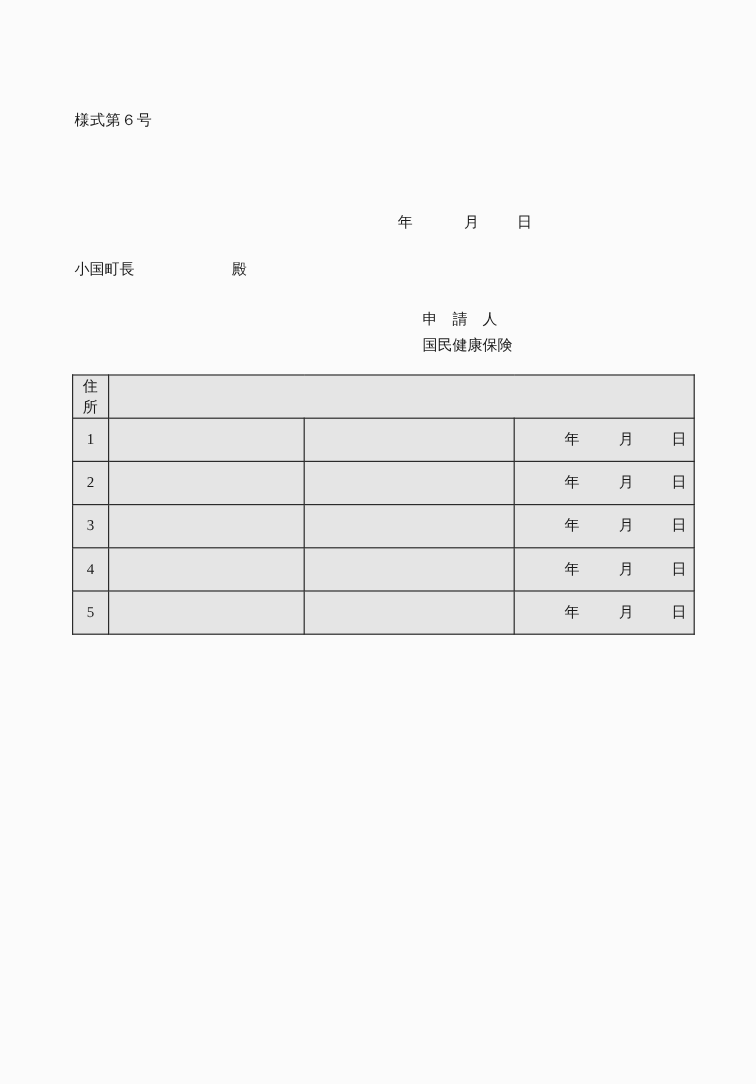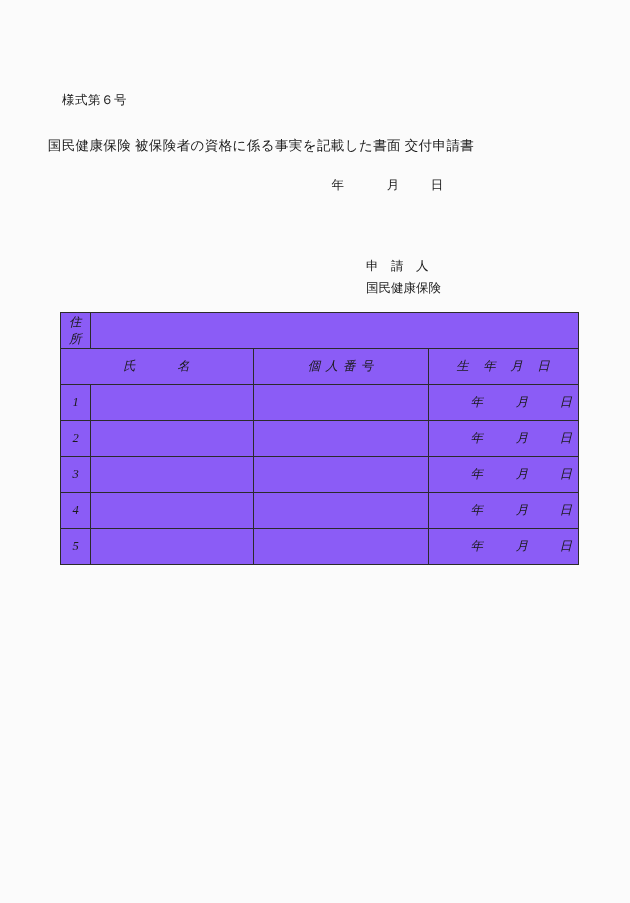"国民健康保険 被保険者の資格に係る事実を記載した書面 交付申請書" div.doc-title { html: <div>国民健康保険 被保険者の資格に係る事実を記載した書面 交付申請書</div> -> none }
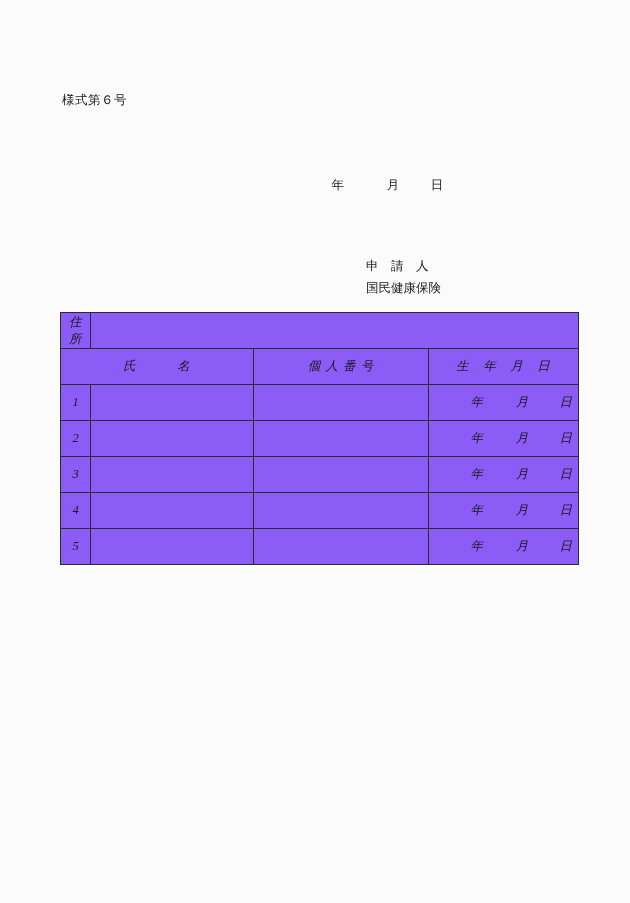"小国町長 殿" div.addressee { html: none -> <div> <span>小国町長</span> <span>殿</span> </div> }
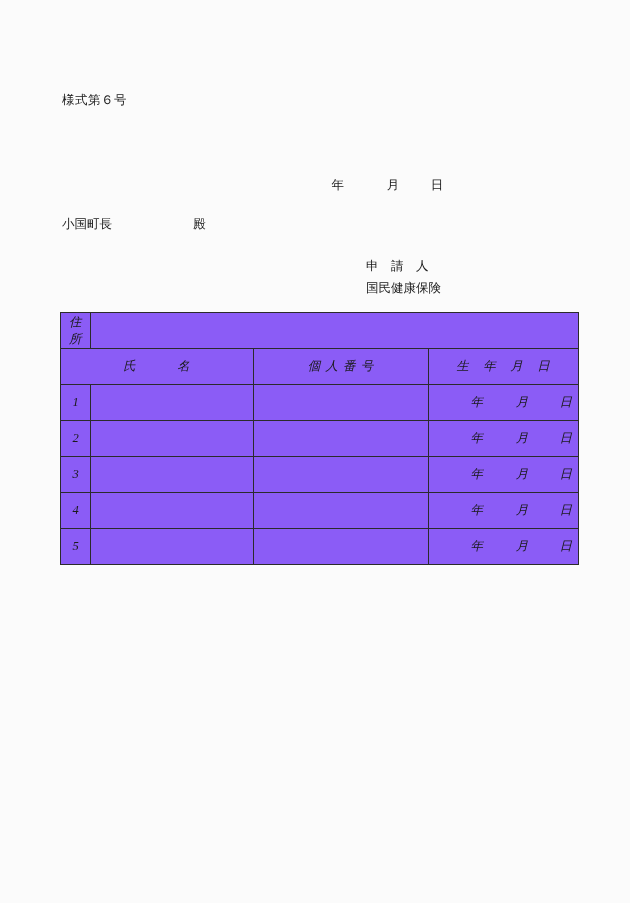"申 請 人" .applicant .ap-line { margin-left: 14px -> none }
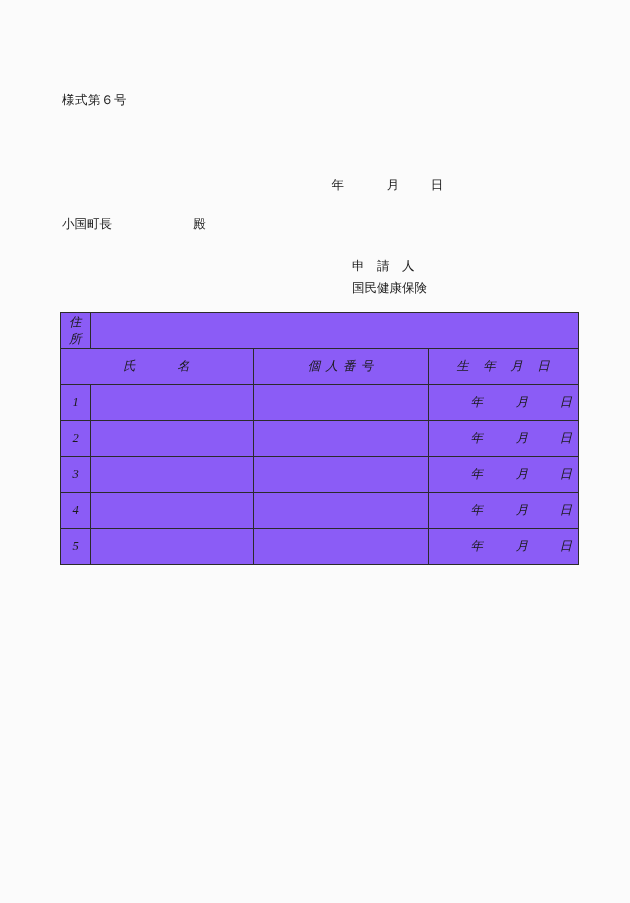"住 所" .form-table td { background: #8b5cf6 -> #e5e5e5; font-style: italic -> none }
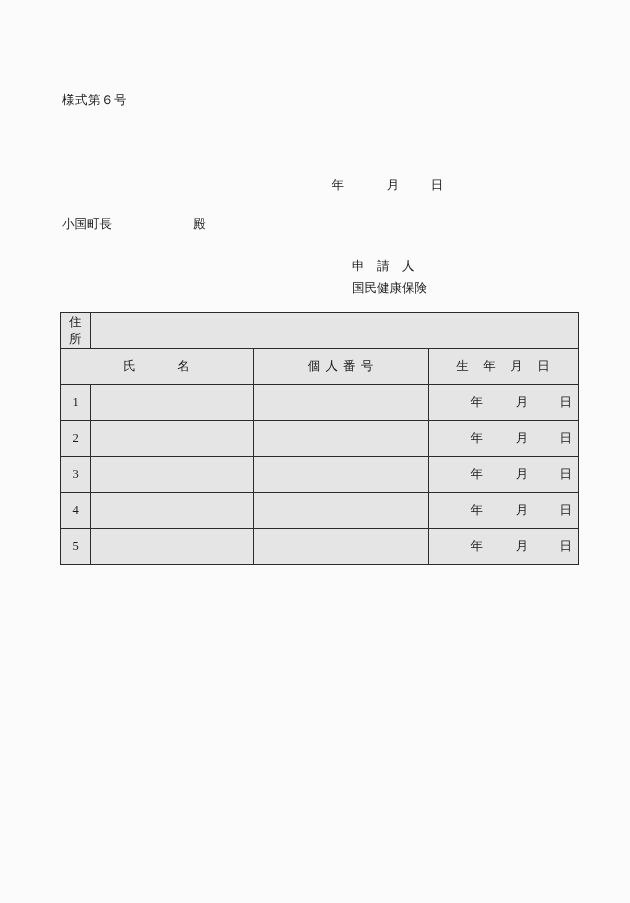"氏 名" tr { html: <tr> <td>氏 名</td> <td>個 人 番 号</td> <td>生 年 月 日</td> </tr> -> none }
